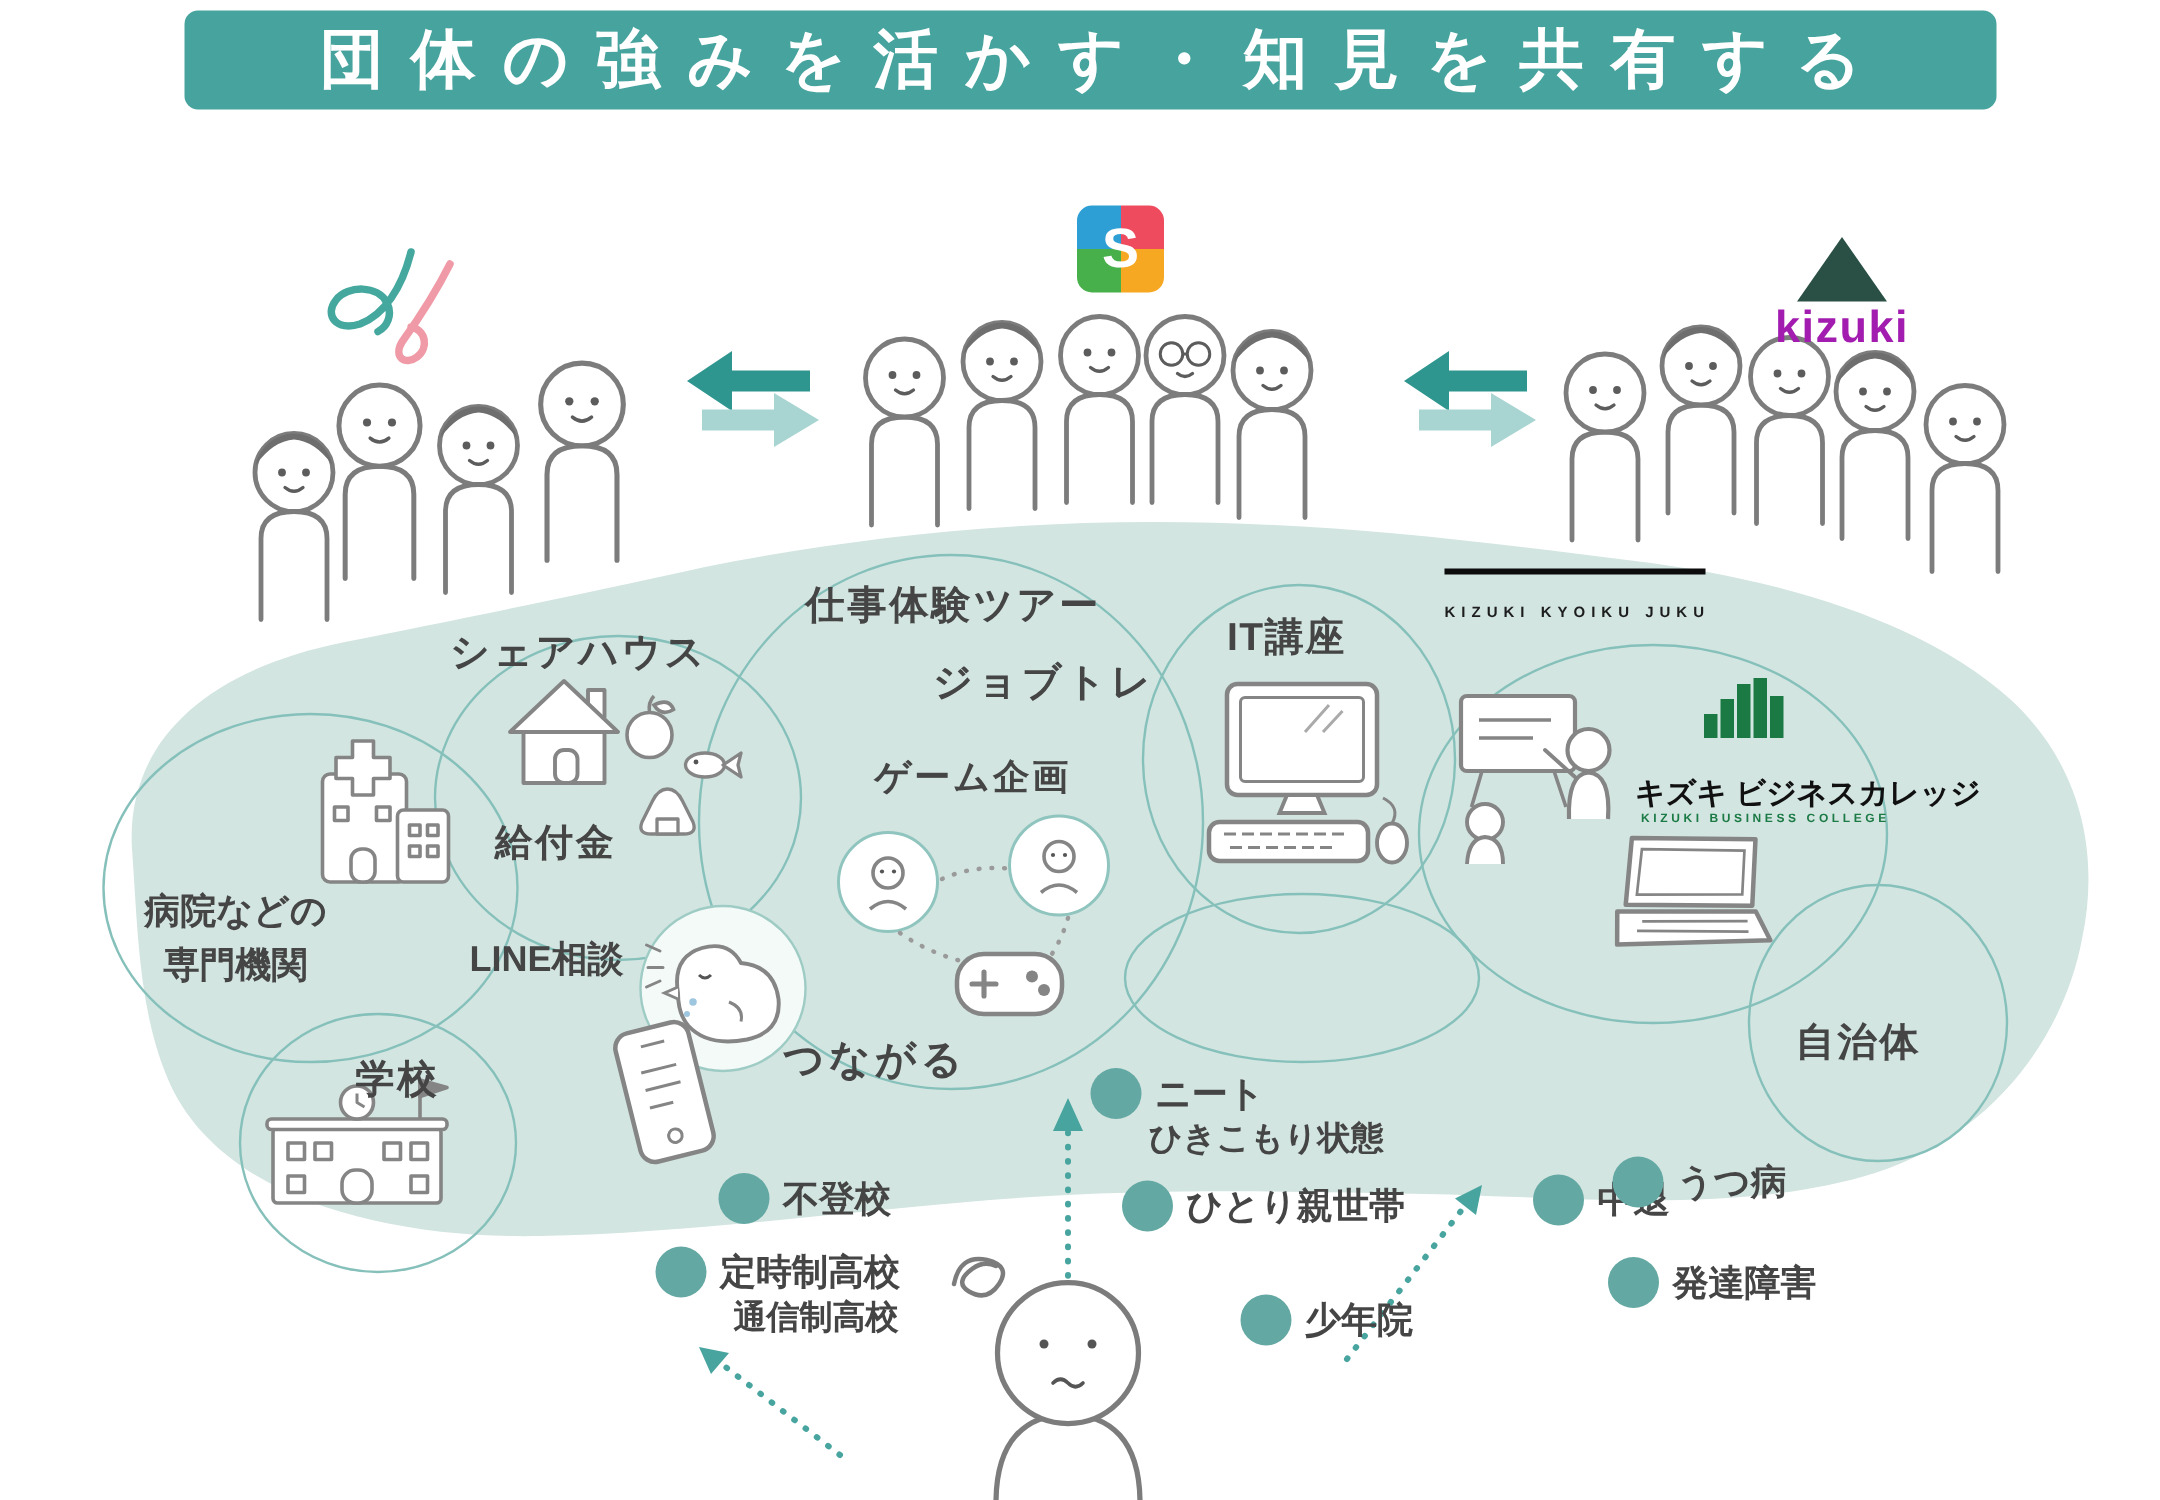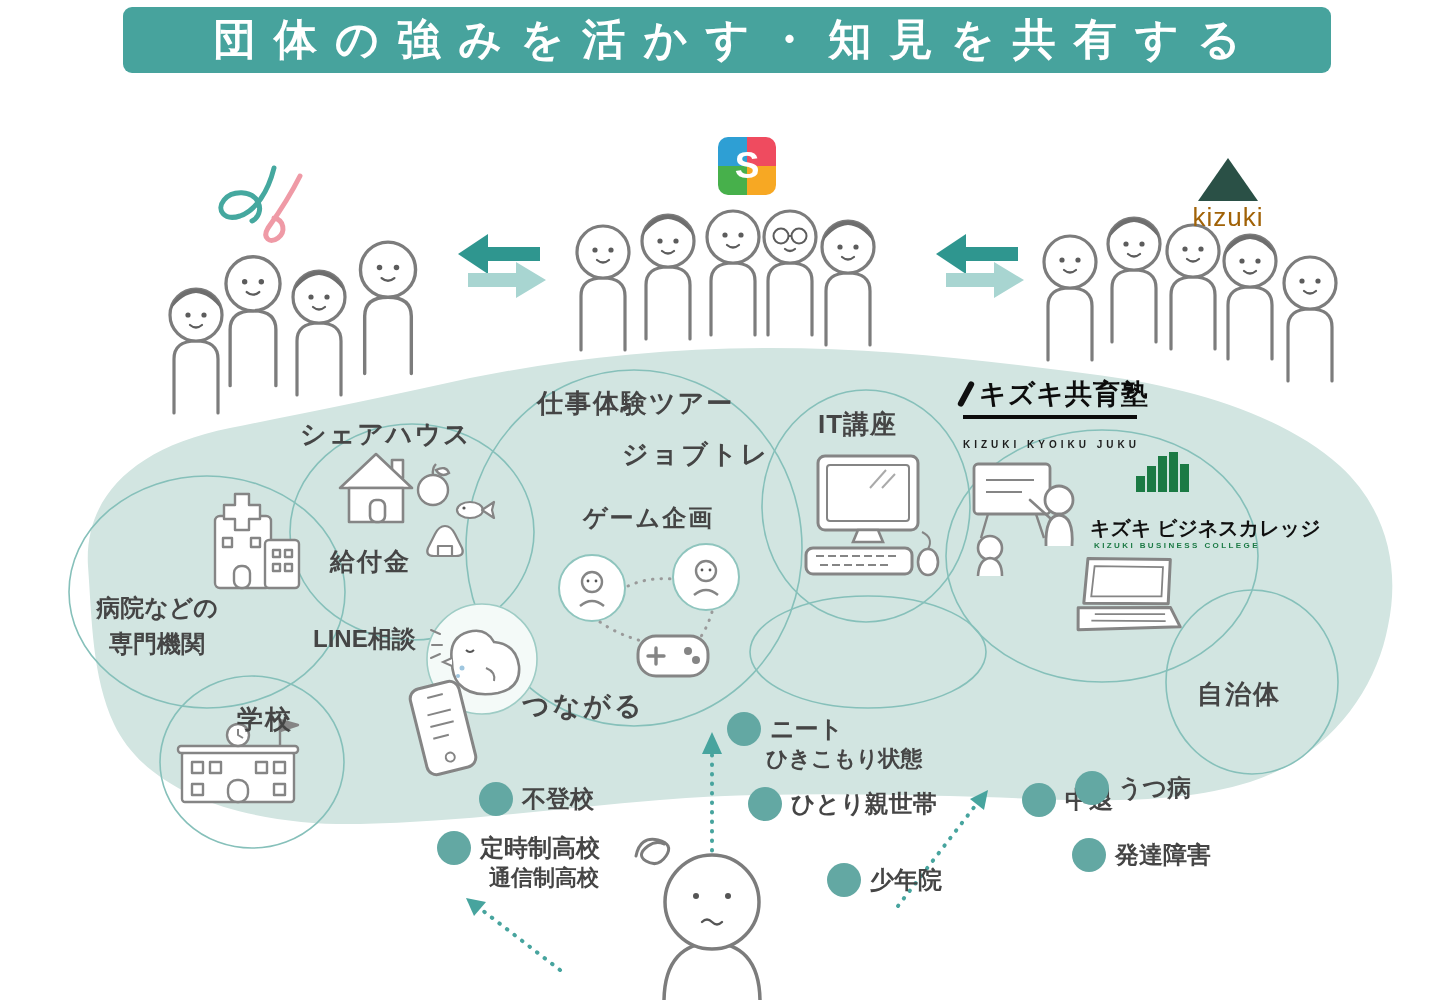"kizuki" .kizuki-word { color: #a16207 -> #a21caf; font-size: 26px -> 30px; font-weight: 400 -> 700 }
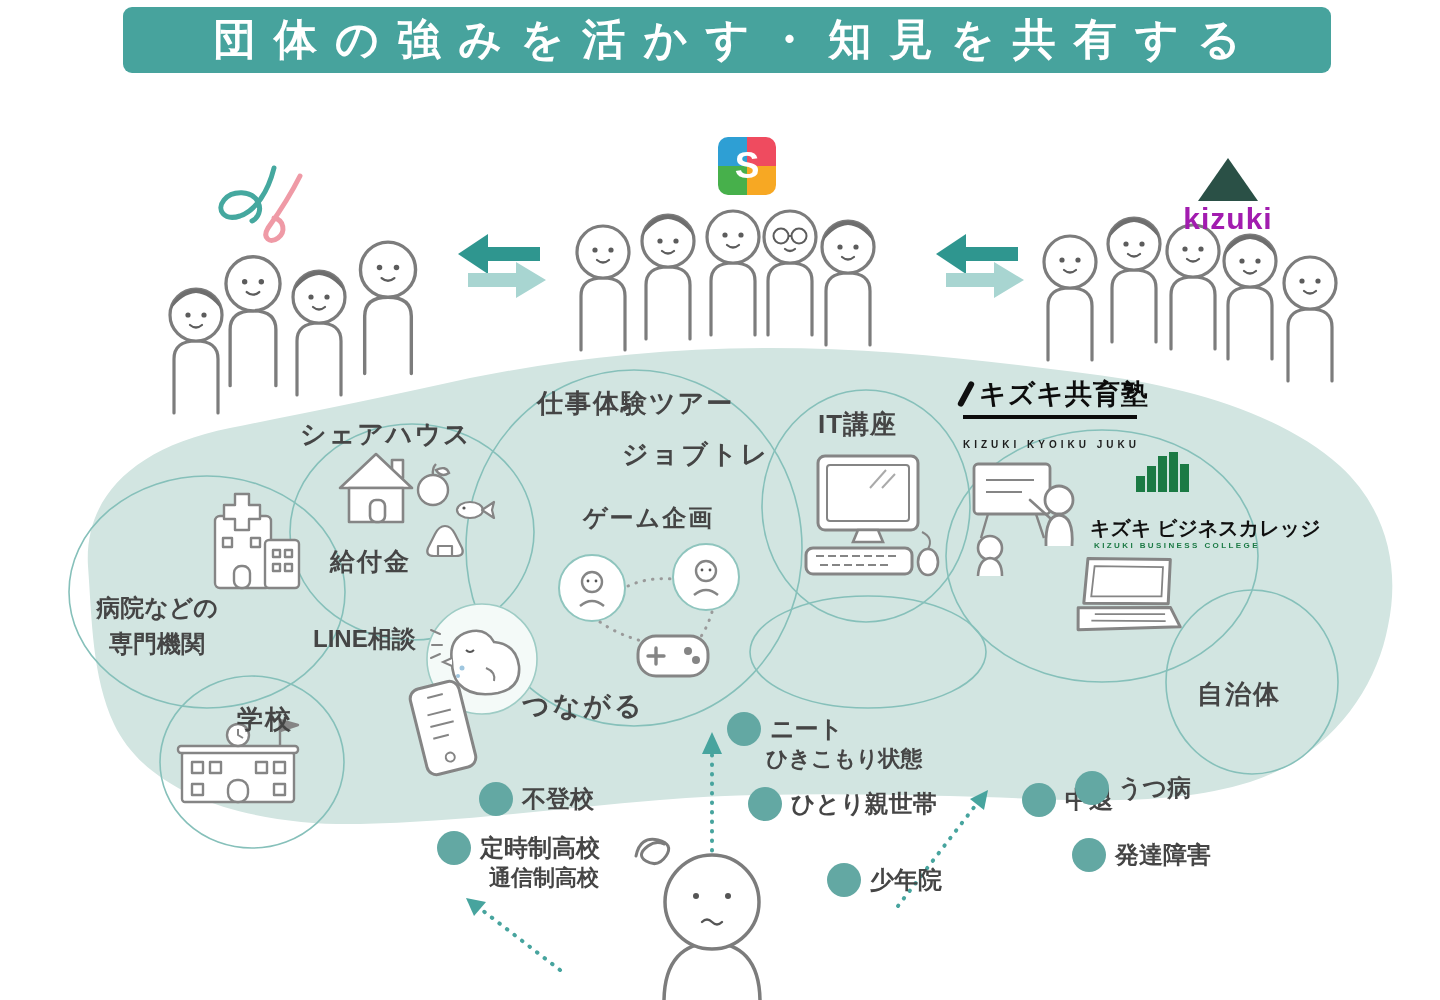"キズキ共育塾" div.kyoiku-row { html: <div> <span></span> <span>キズキ共育塾</span> </div> -> none }
